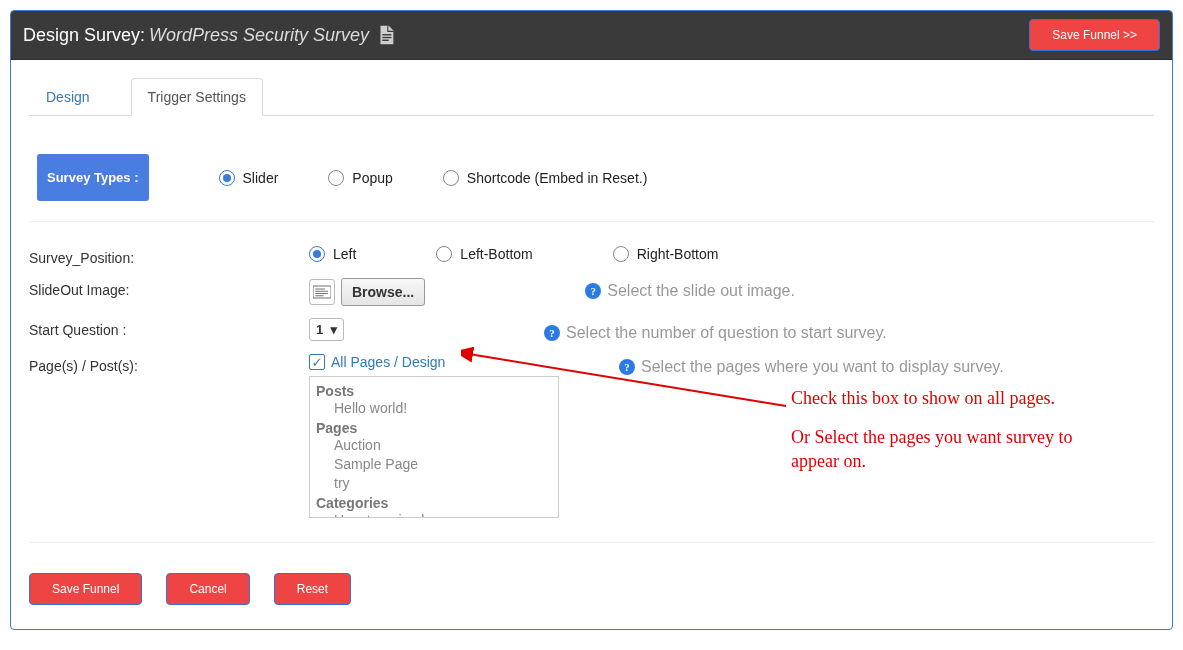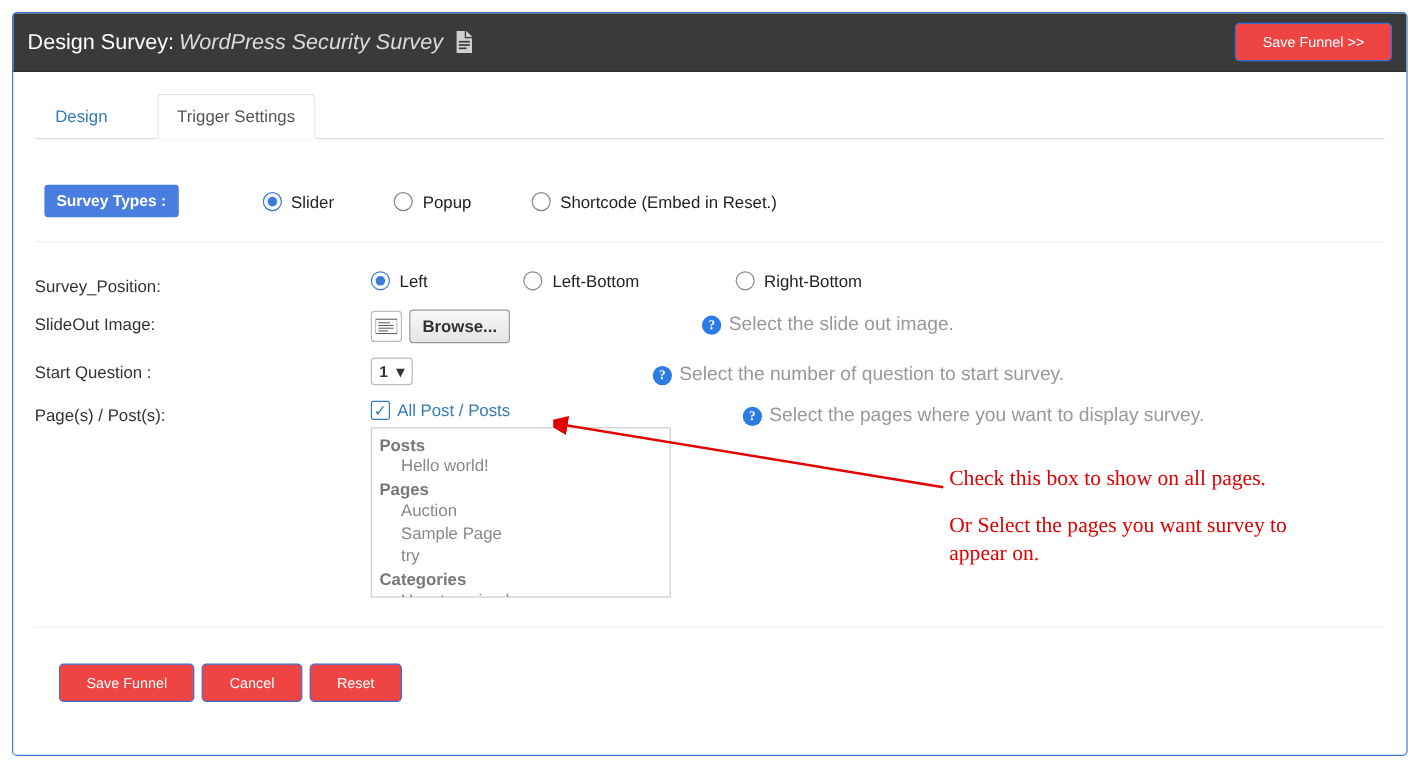"Survey Types :" .label-pill { padding: 6px 10px -> 16px 10px }
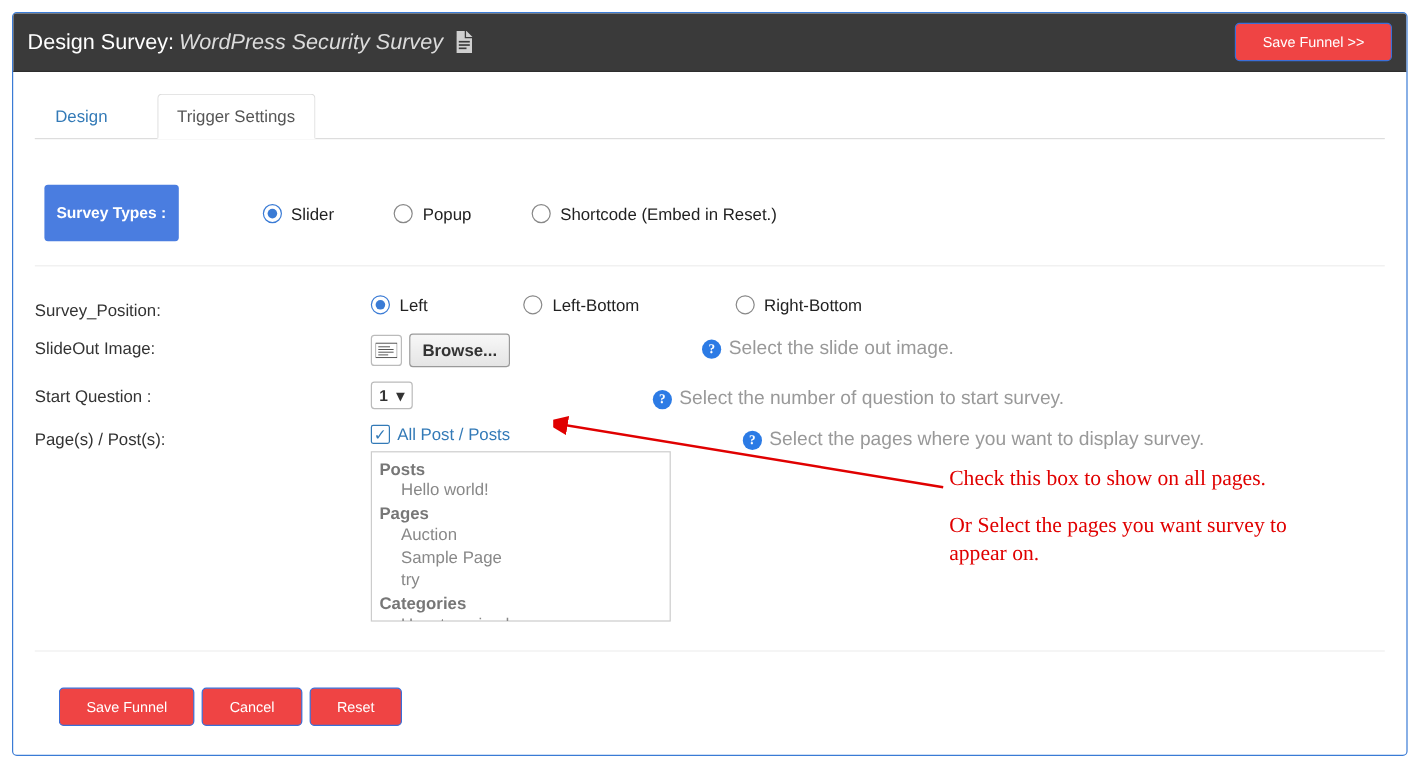"All Post / Posts" span { text: Post / Posts -> Pages / Design }
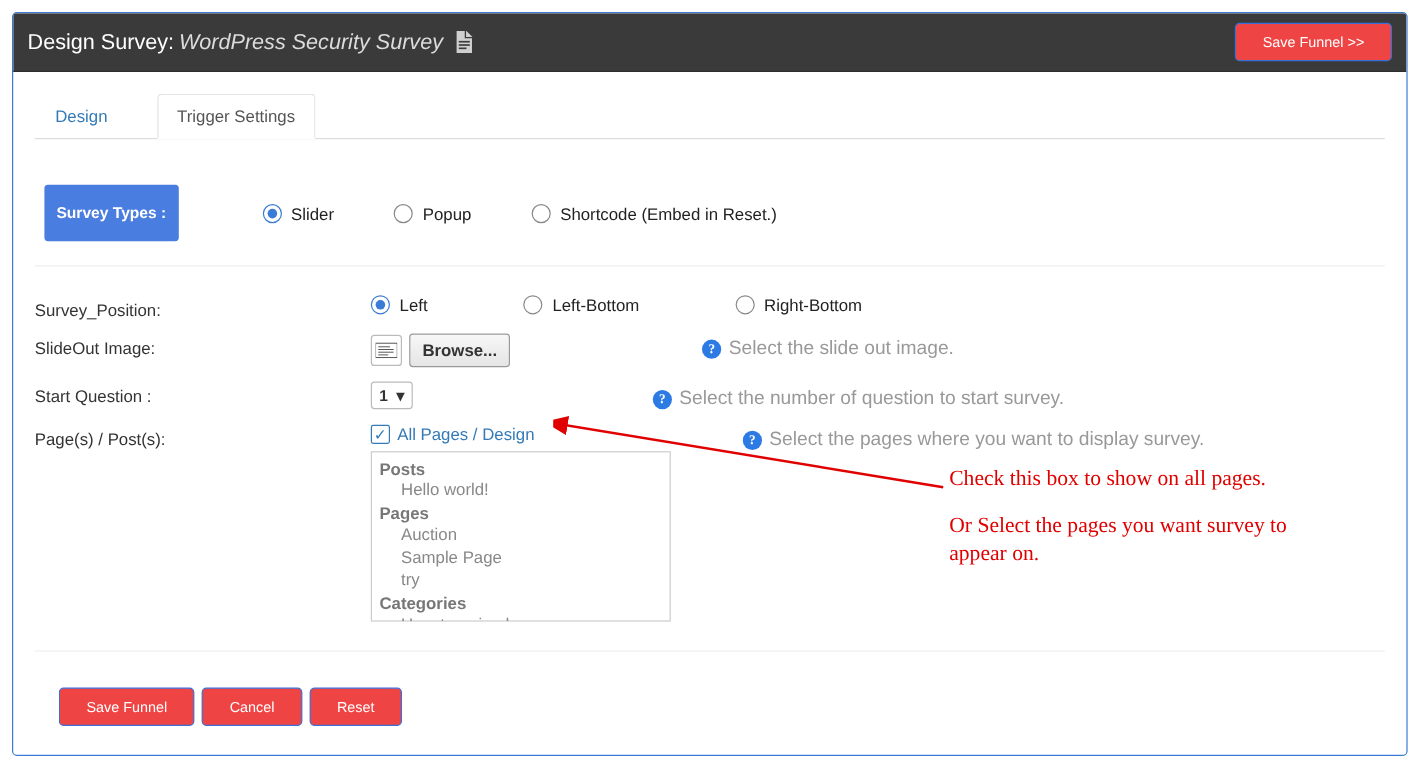"Save Funnel" .btn-group { gap: 6px -> 24px; margin-left: 20px -> none }
